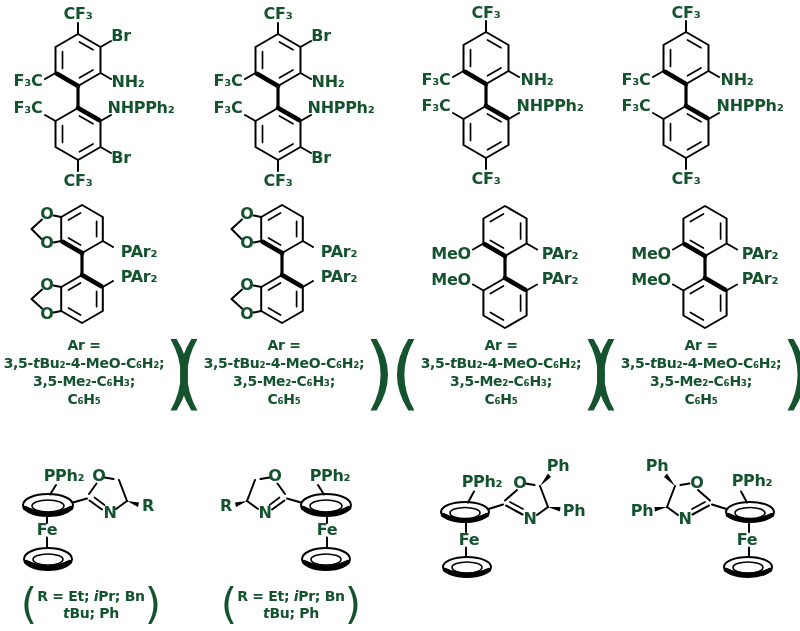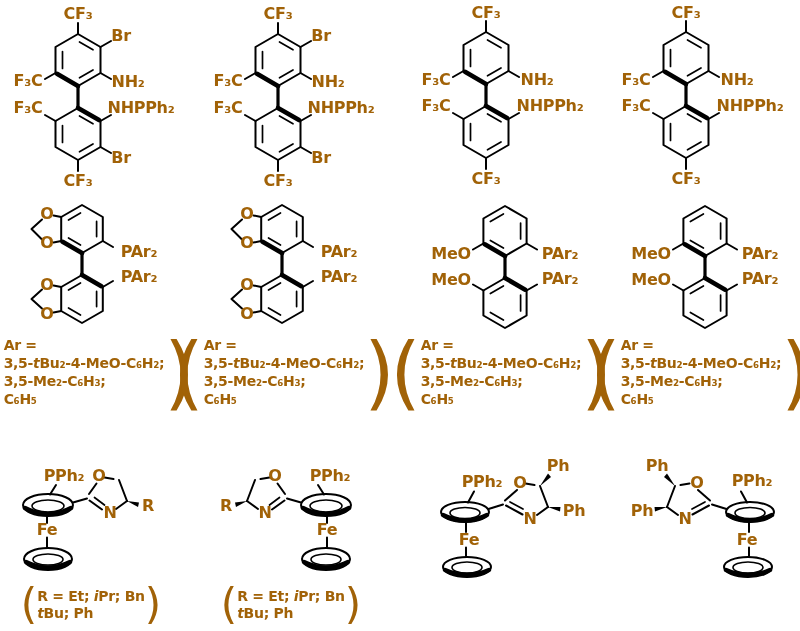"CF₃" .figure { color: #a16207 -> #14532d }
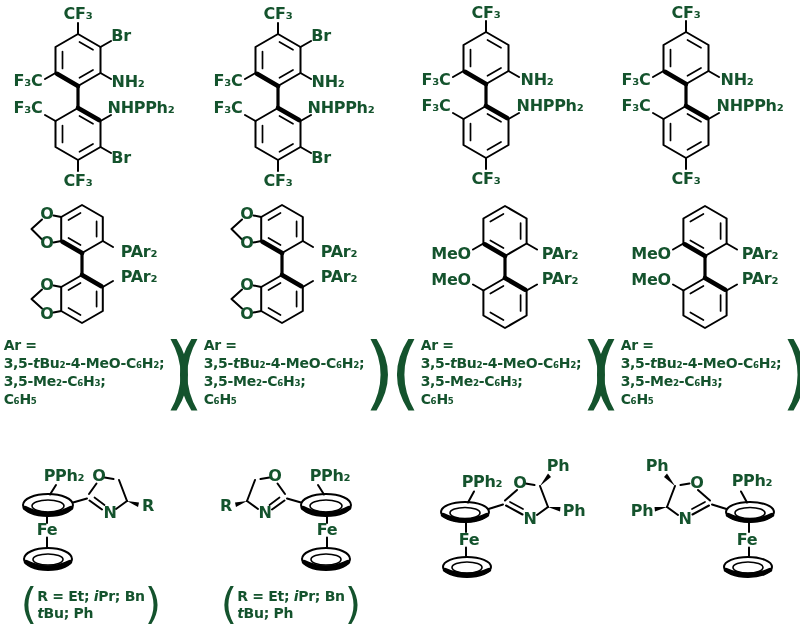"Ar =" .note-lines { text-align: left -> center }
